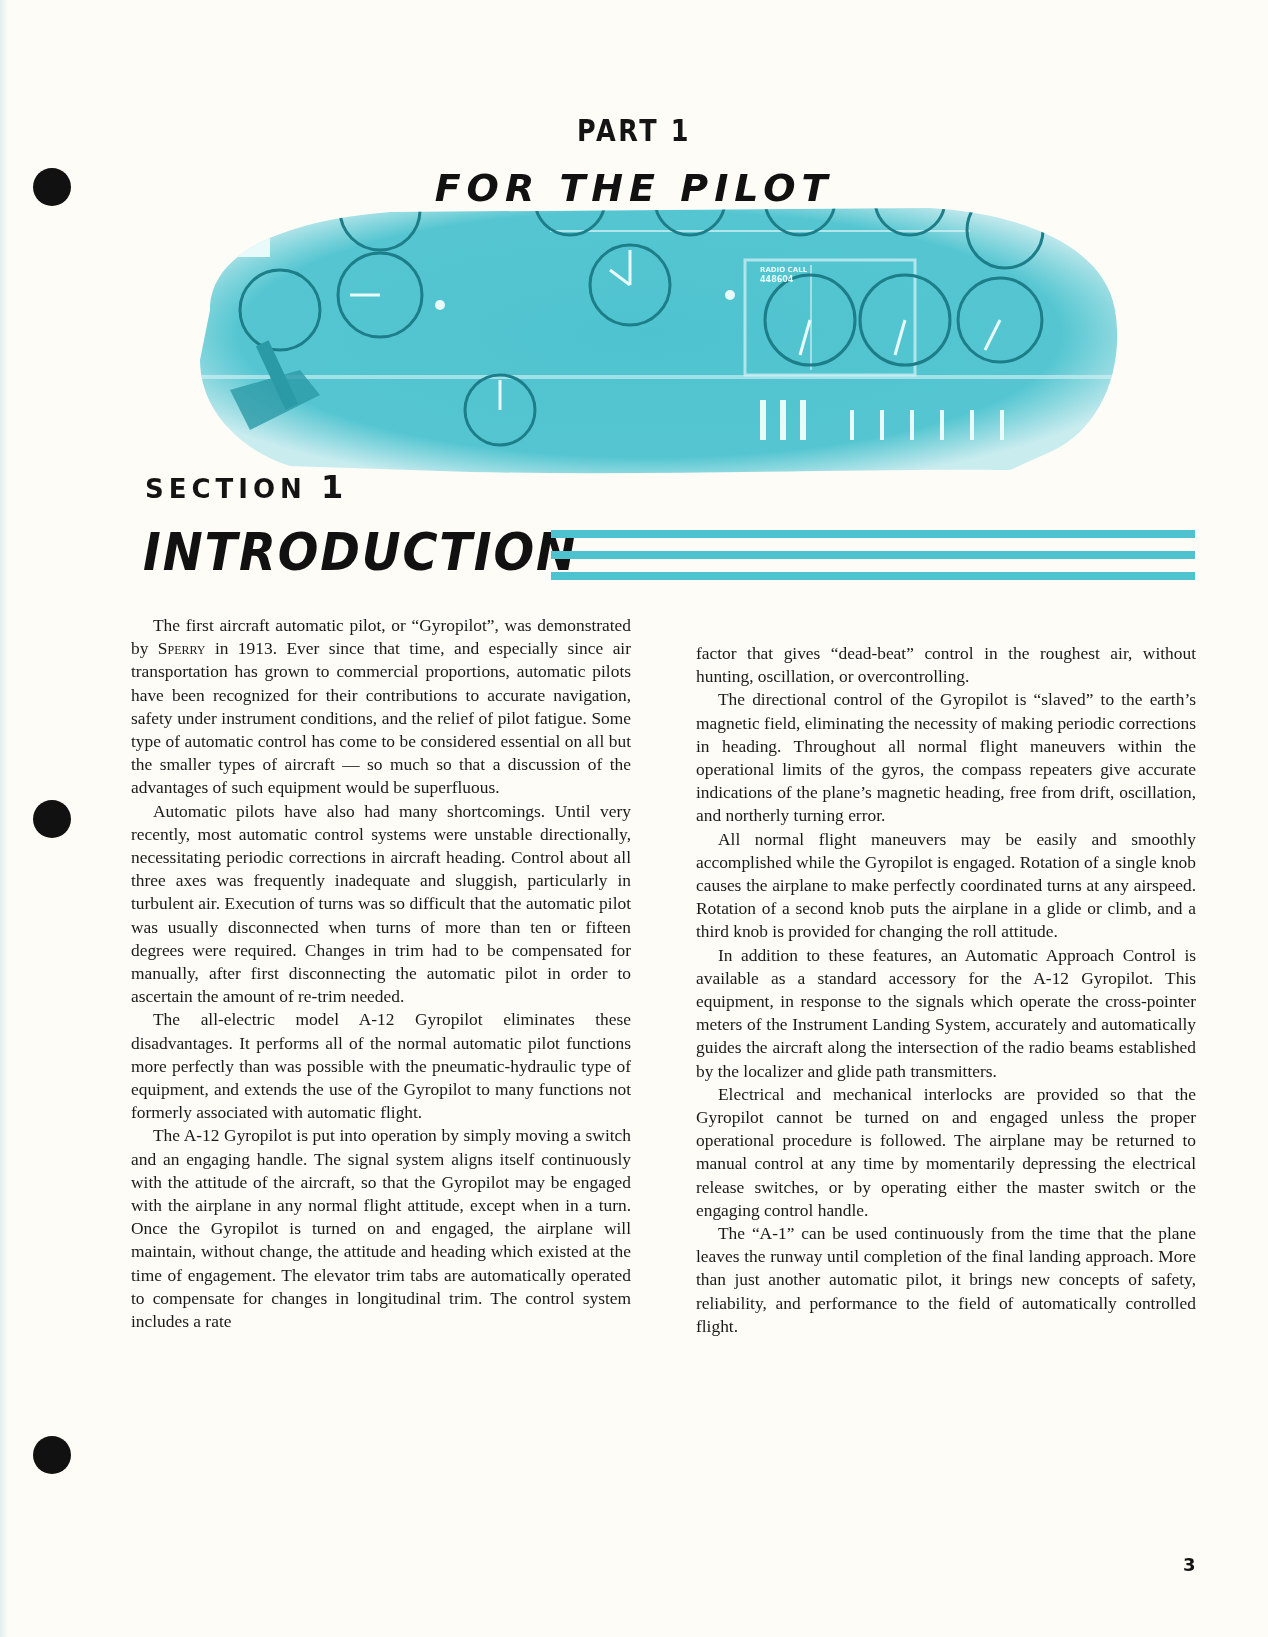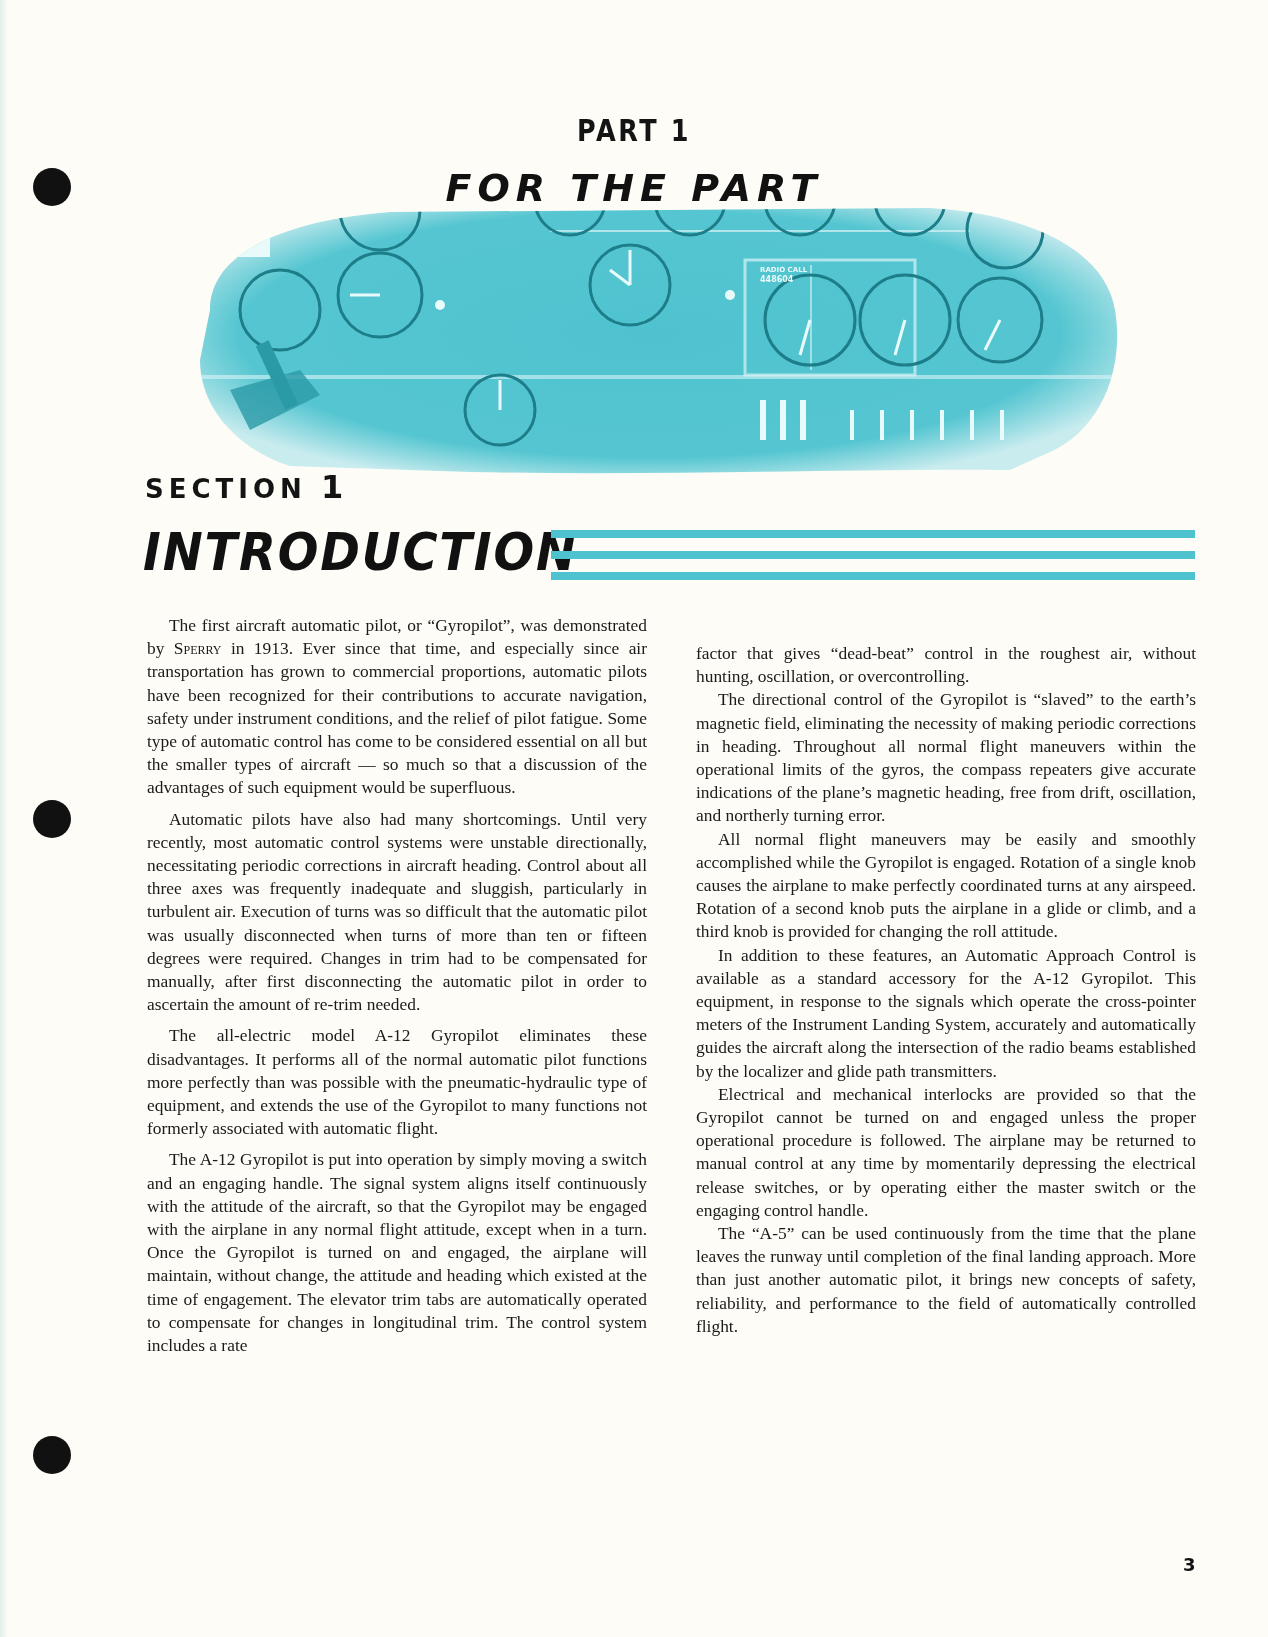"FOR THE PART" div.part-title { text: PART -> PILOT }
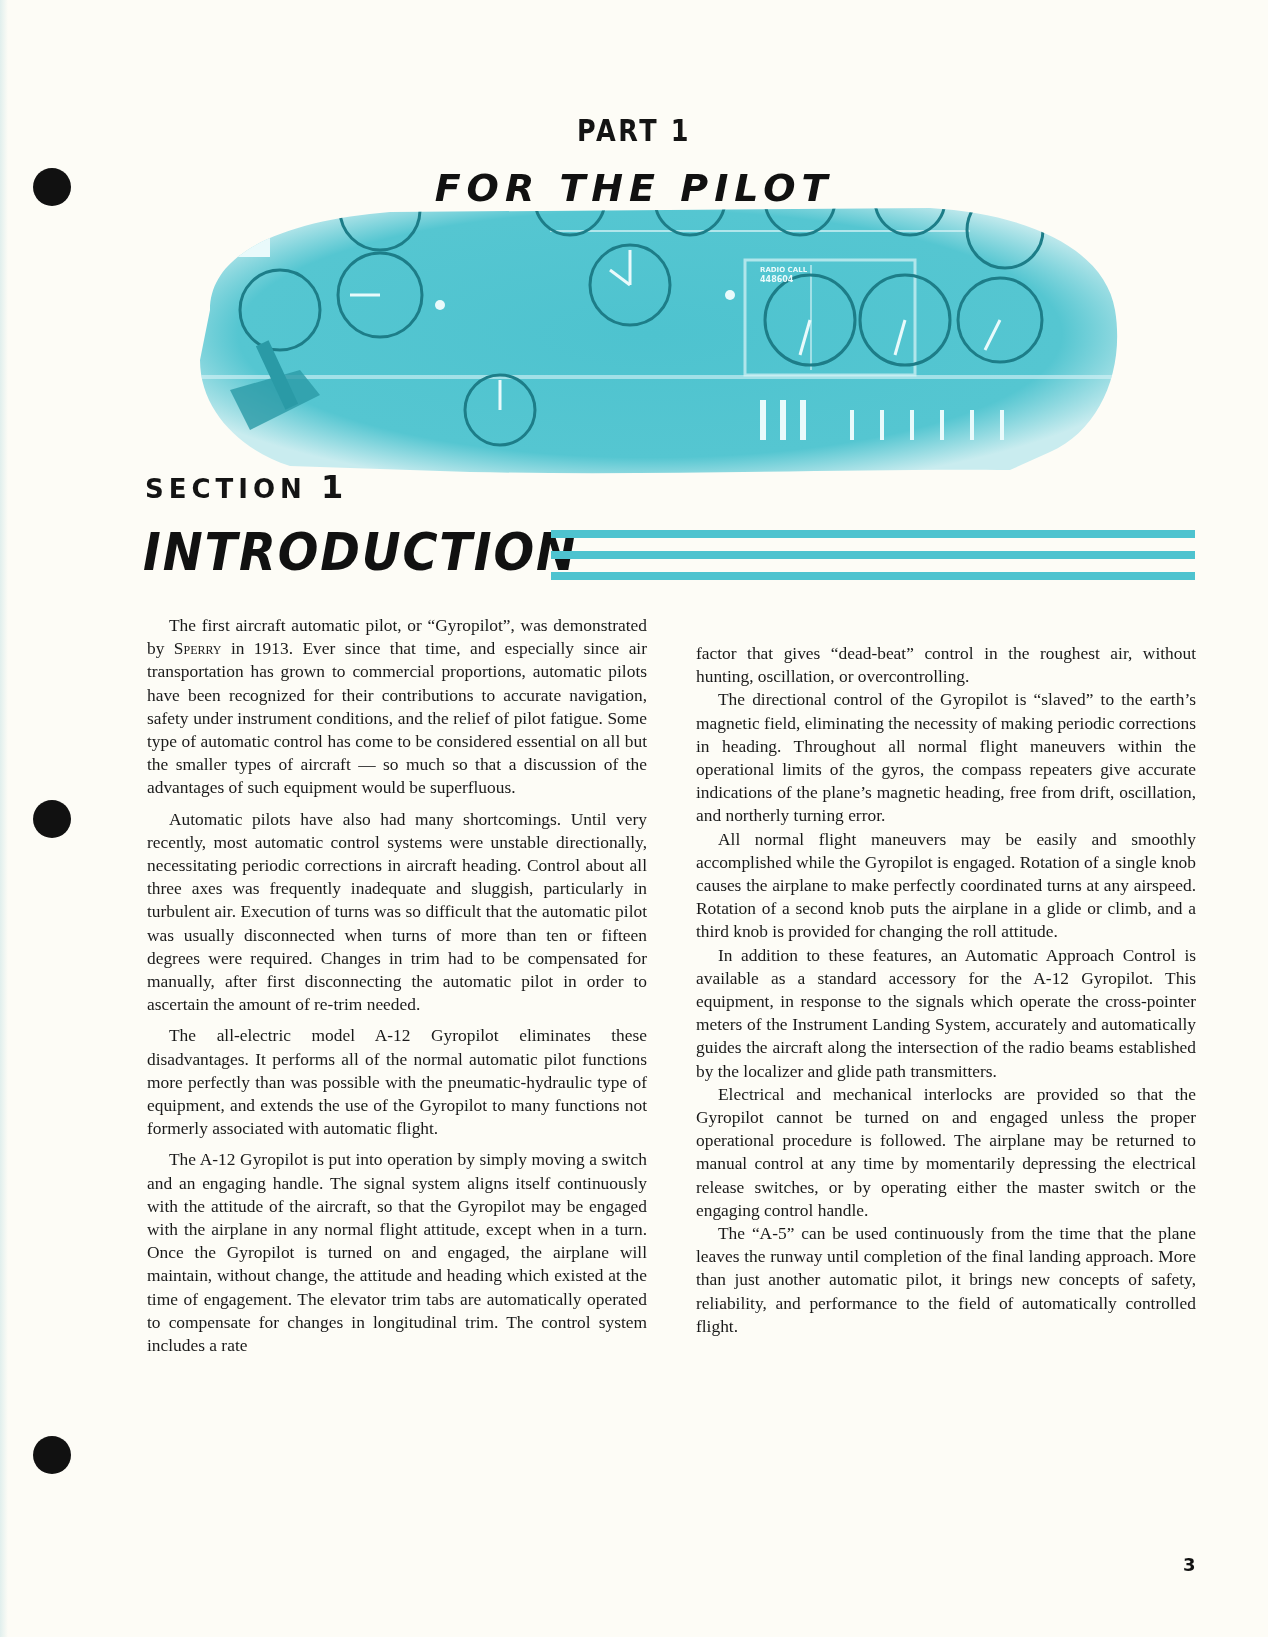"The first aircraft automatic pilot," .col.left { left: 147px -> 131px }
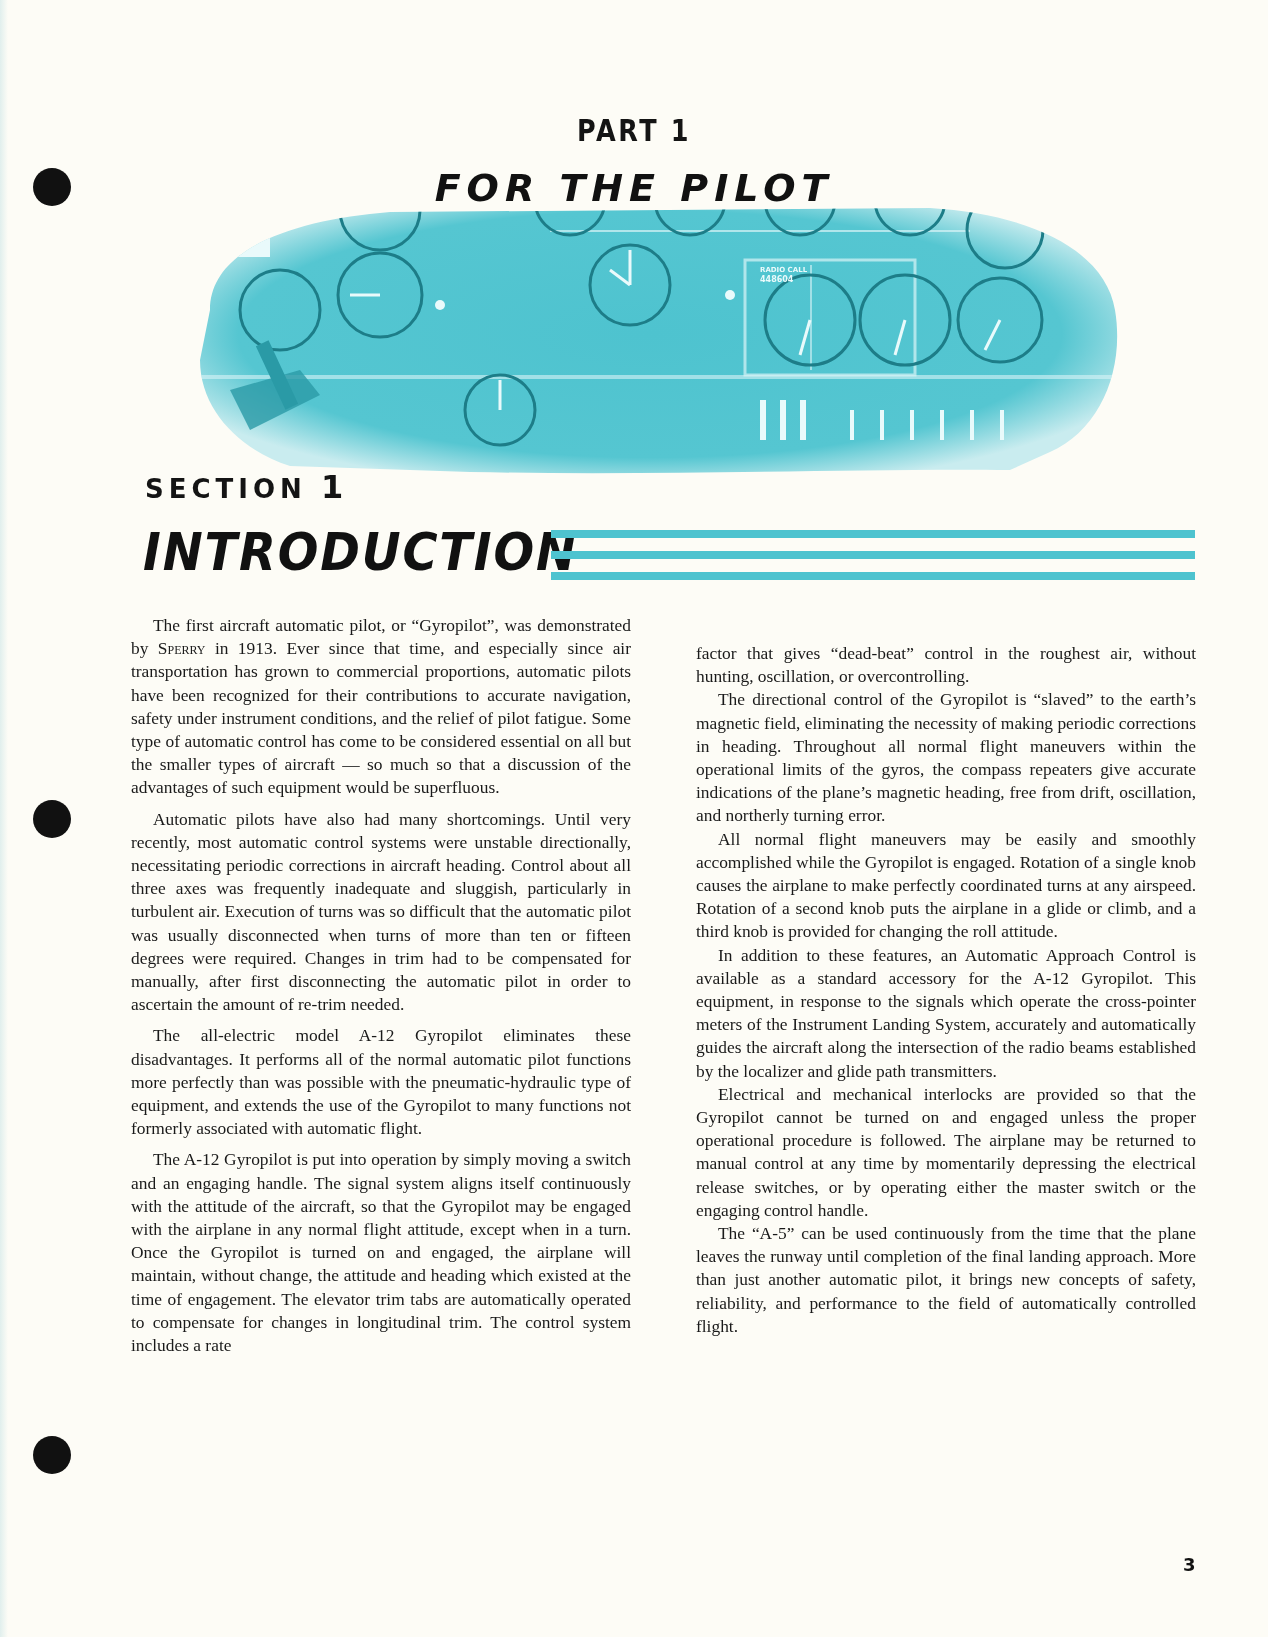"Automatic pilots have also had" .col.left p + p { margin-top: 8px -> none }
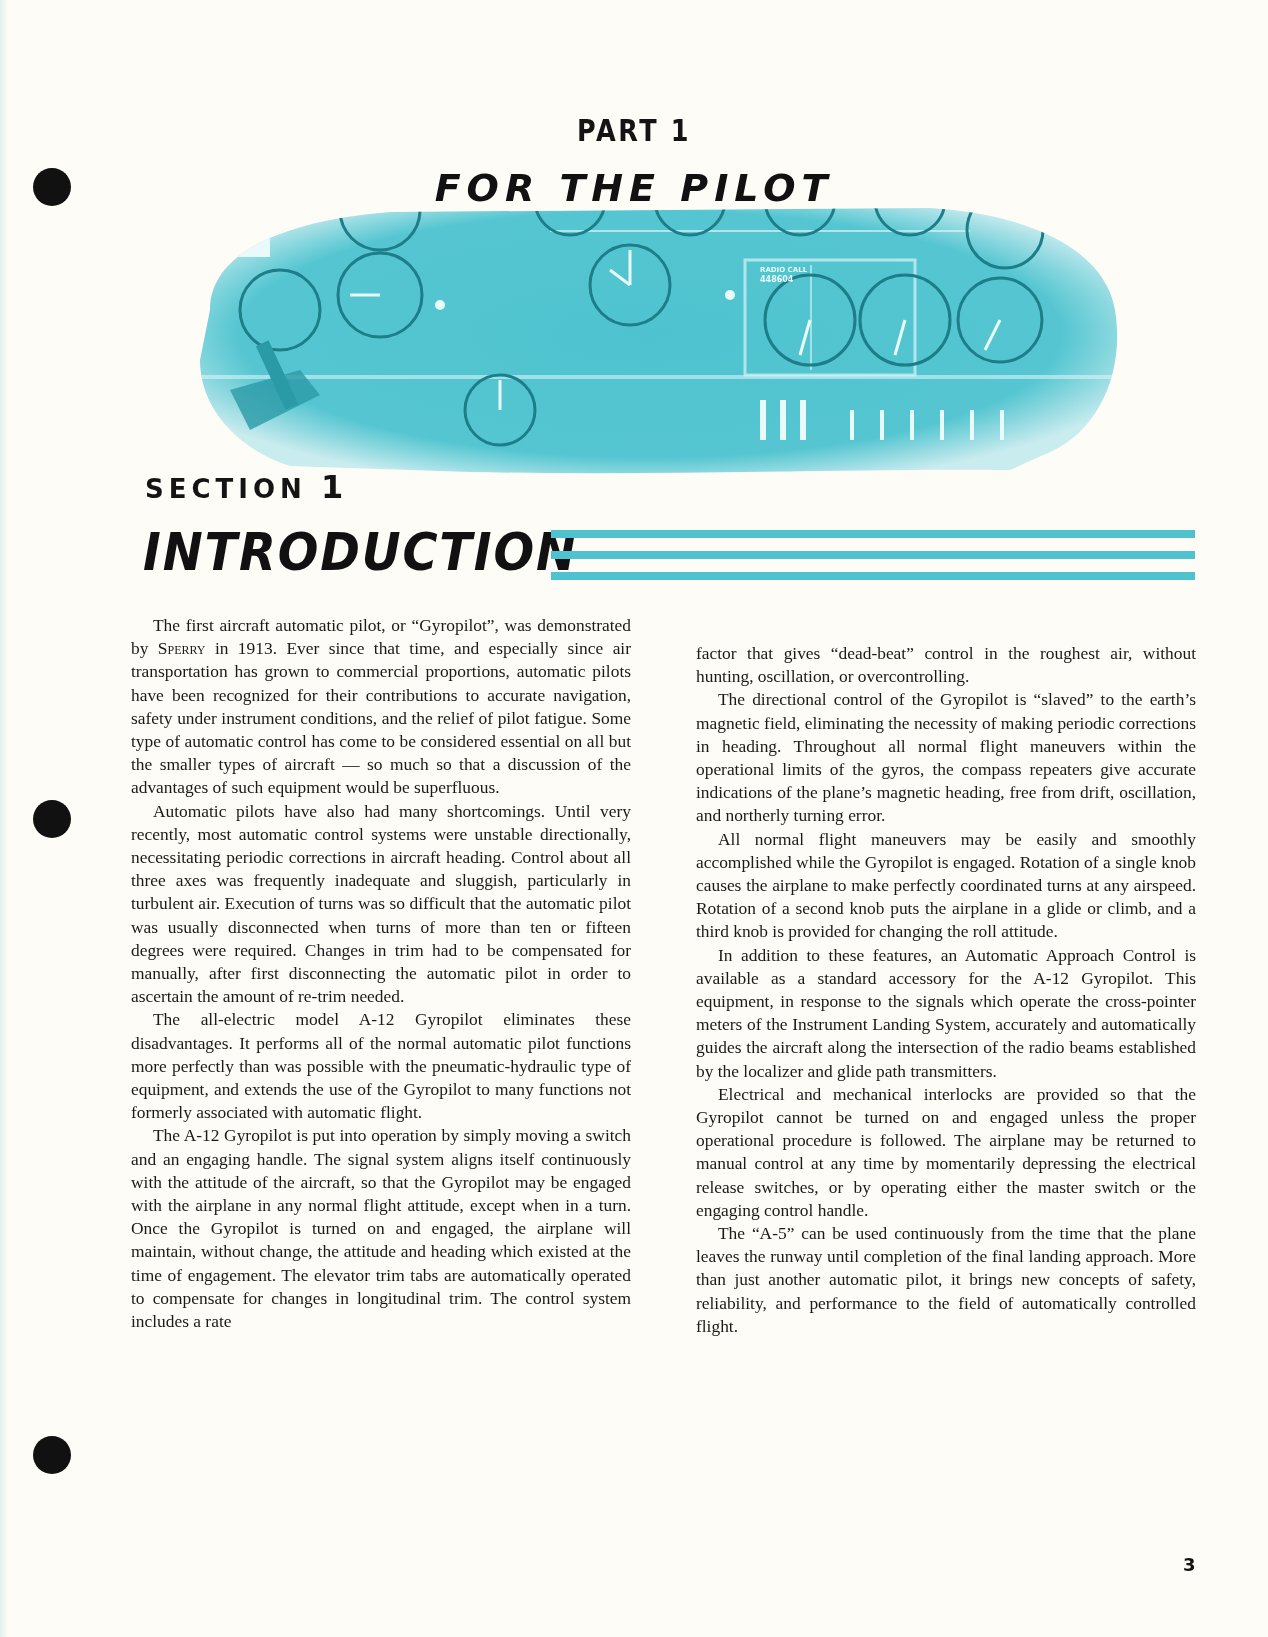"The “A-5” can be used" p { text: A-5 -> A-1 }
